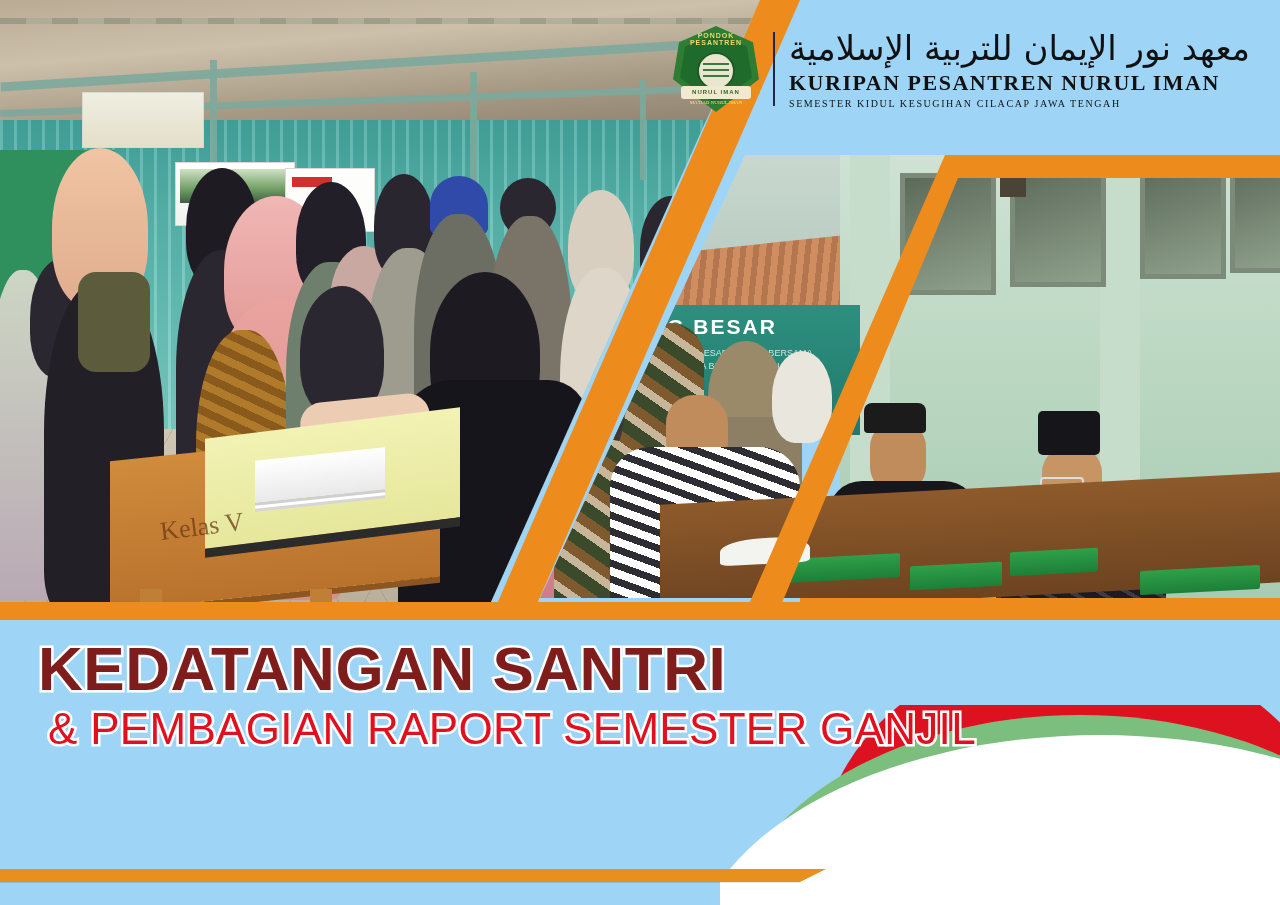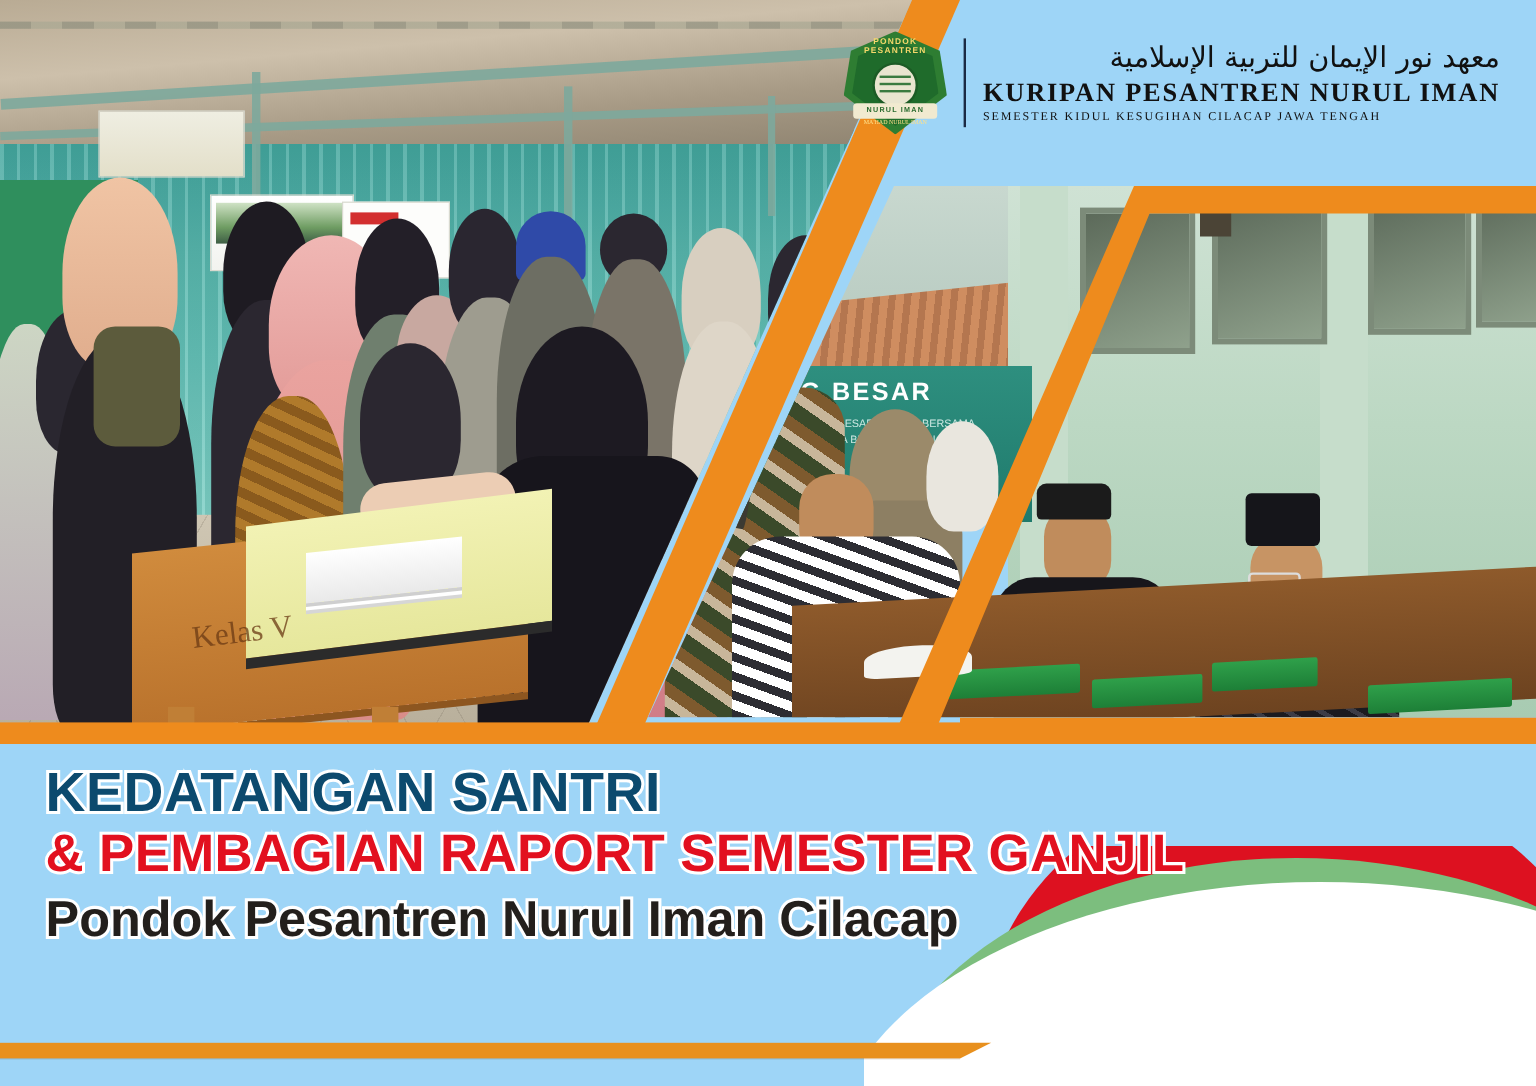"معهد نور الإيمان للتربية الإسلامية" .ar { font-size: 24px -> 34px }
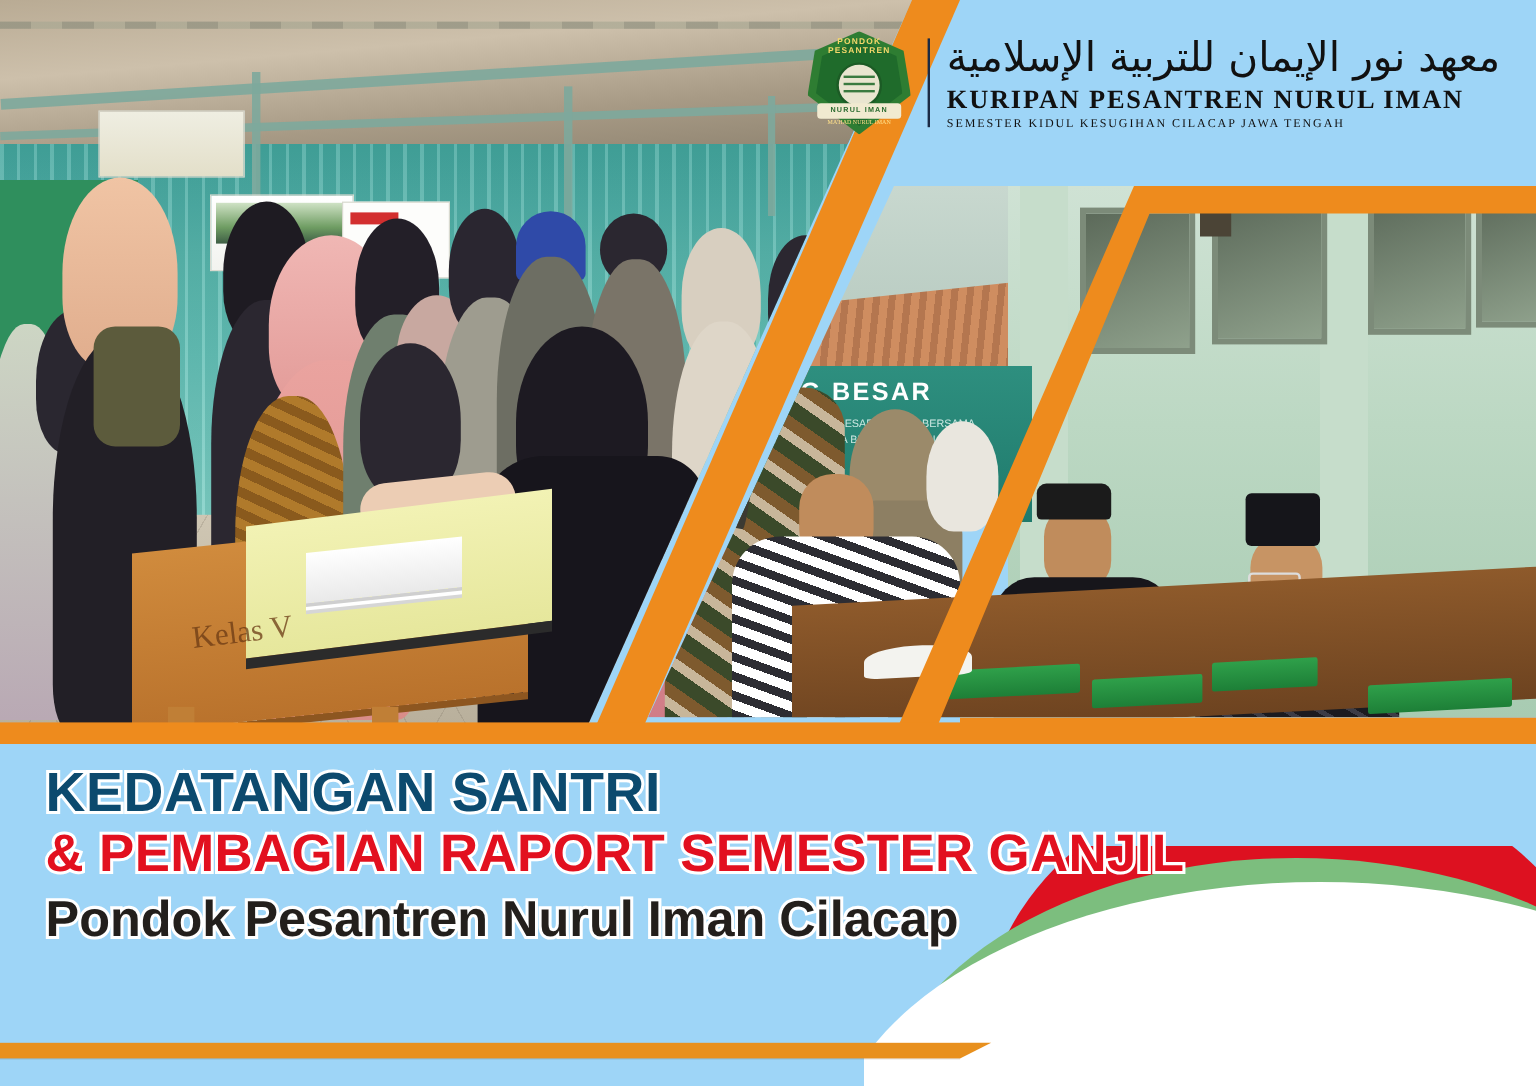"KEDATANGAN SANTRI" .t1 { color: #0c4a6e -> #7f1d1d; font-size: 46px -> 62px }
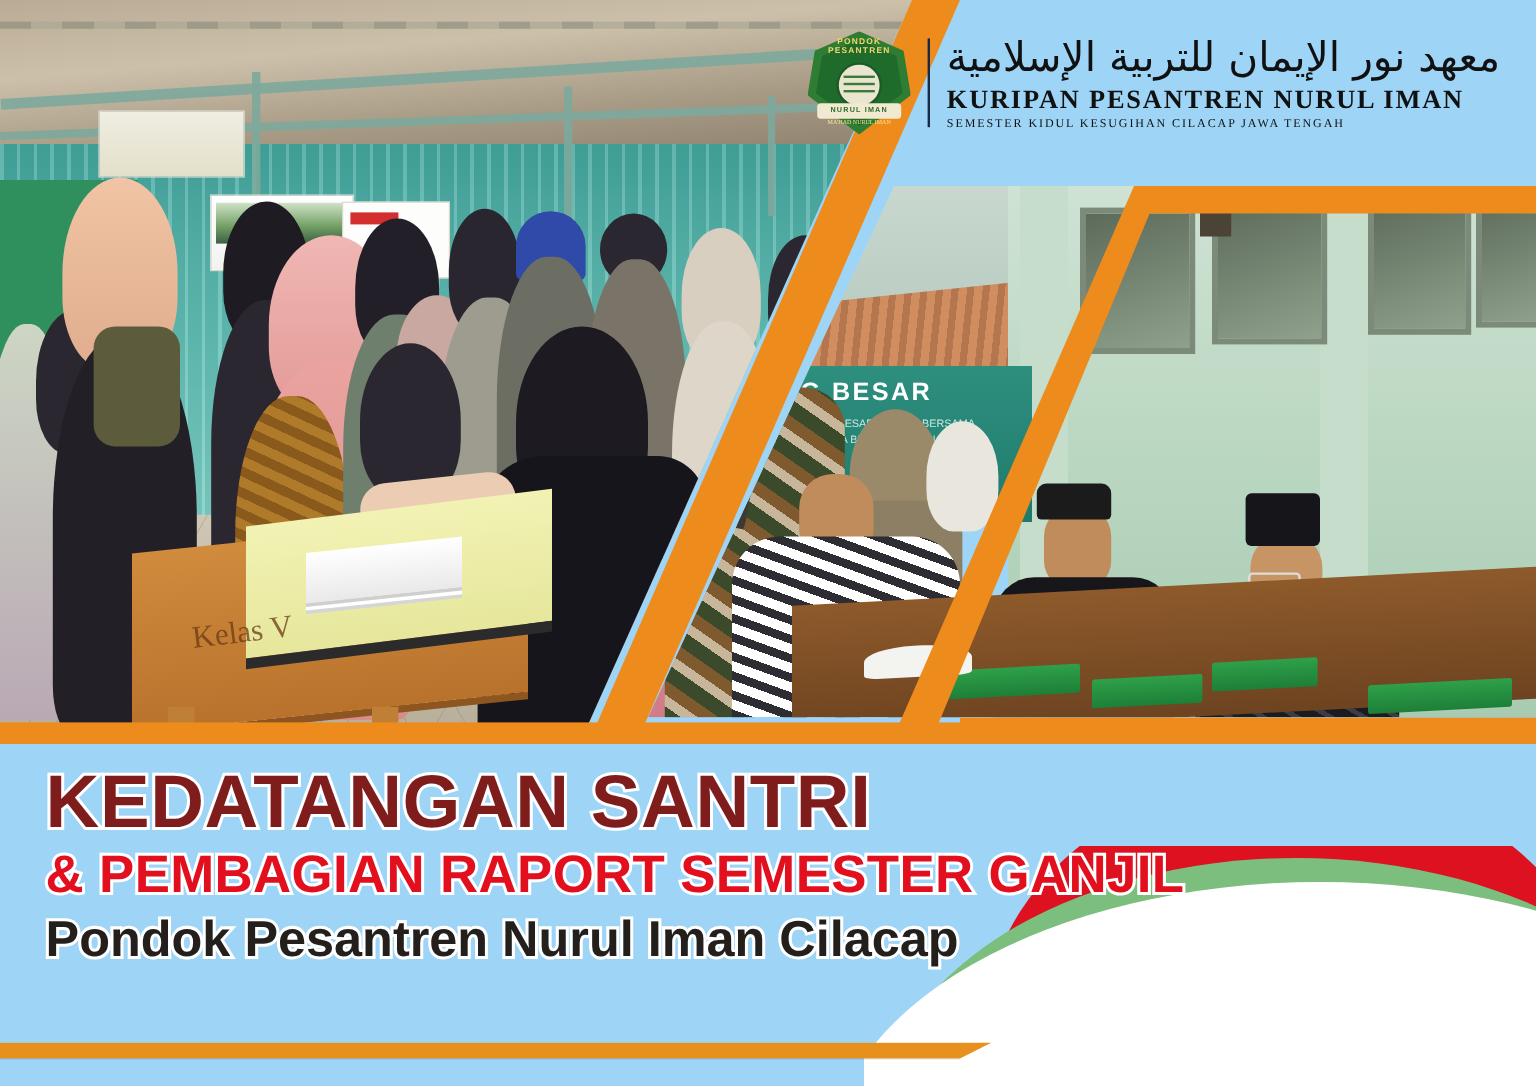"& PEMBAGIAN RAPORT SEMESTER GANJIL" .t2 { font-weight: bold -> normal; margin-left: none -> 10px }
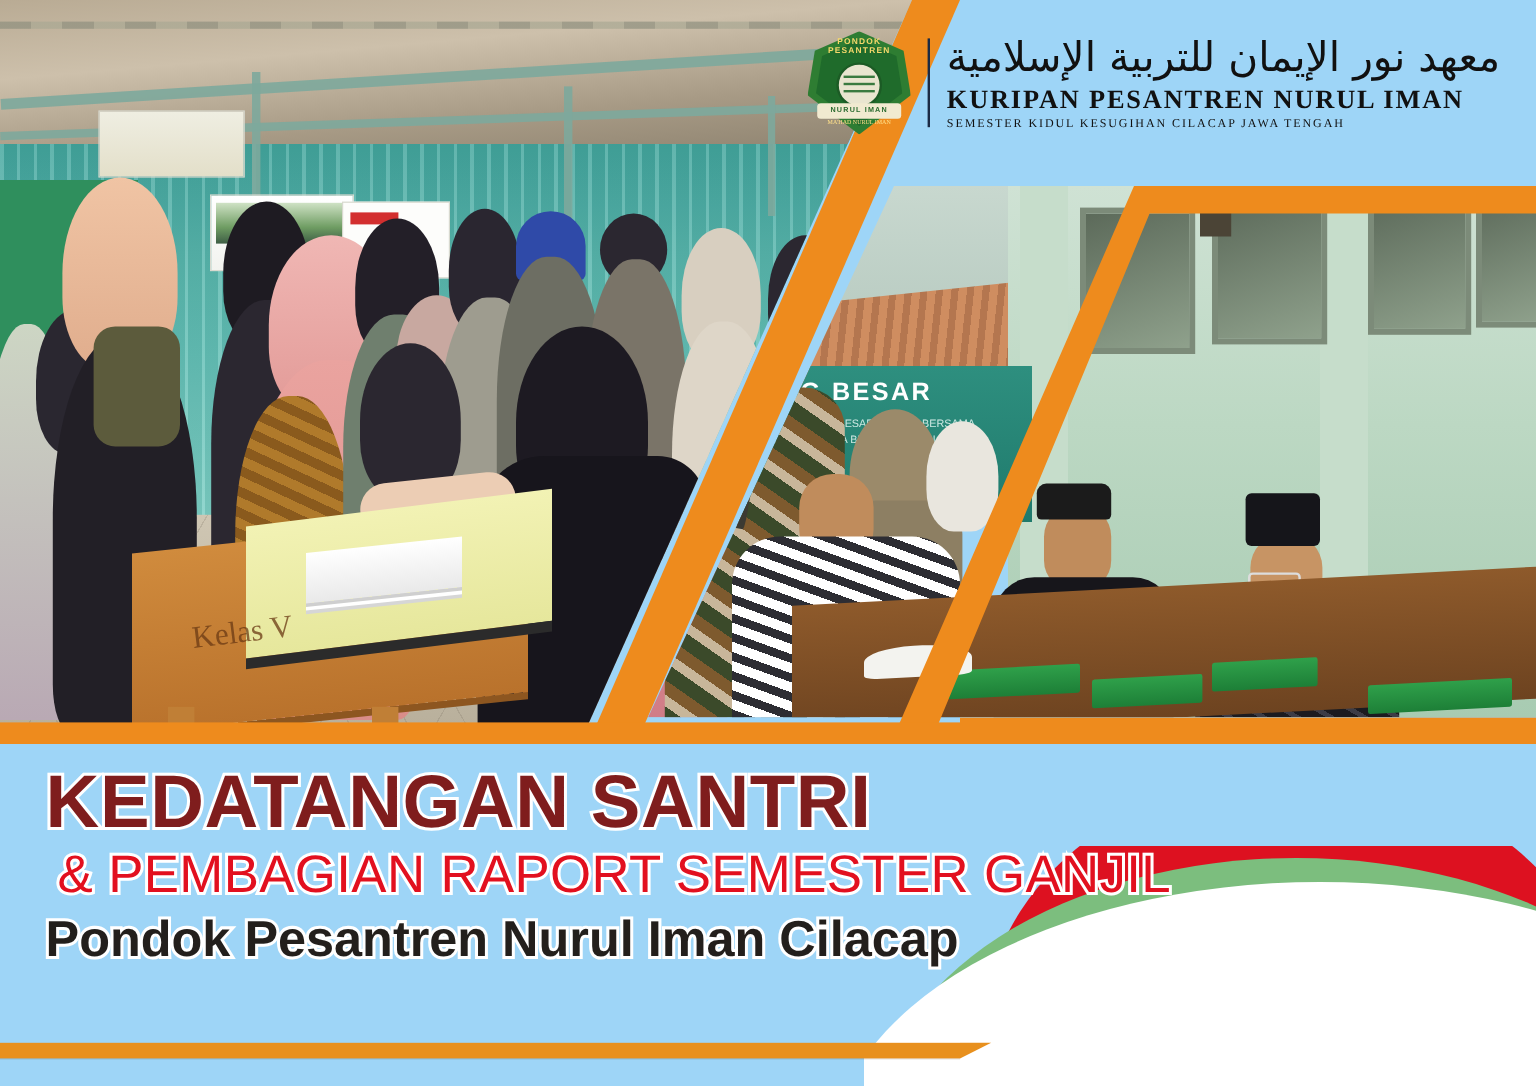"Pondok Pesantren Nurul Iman Cilacap" p.t-line { html: <p>Pondok Pesantren Nurul Iman Cilacap</p> -> none }
